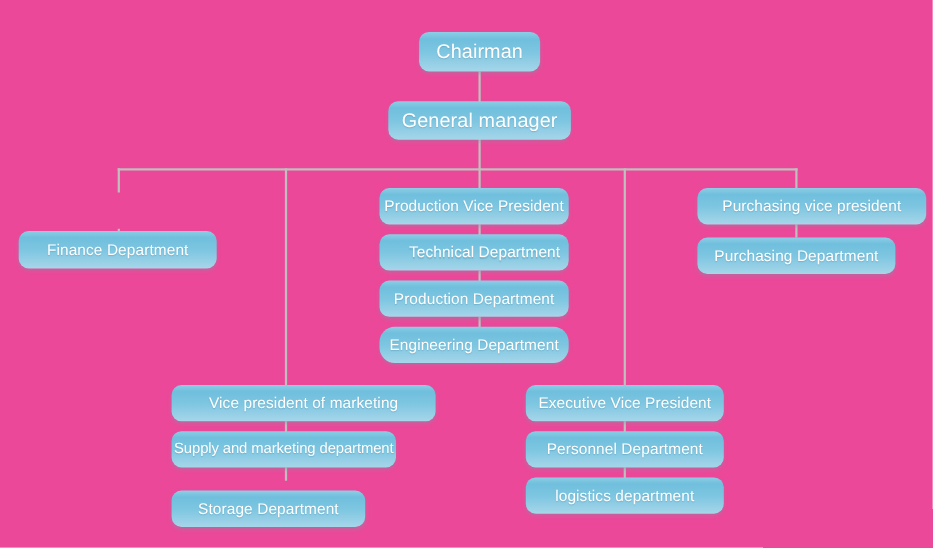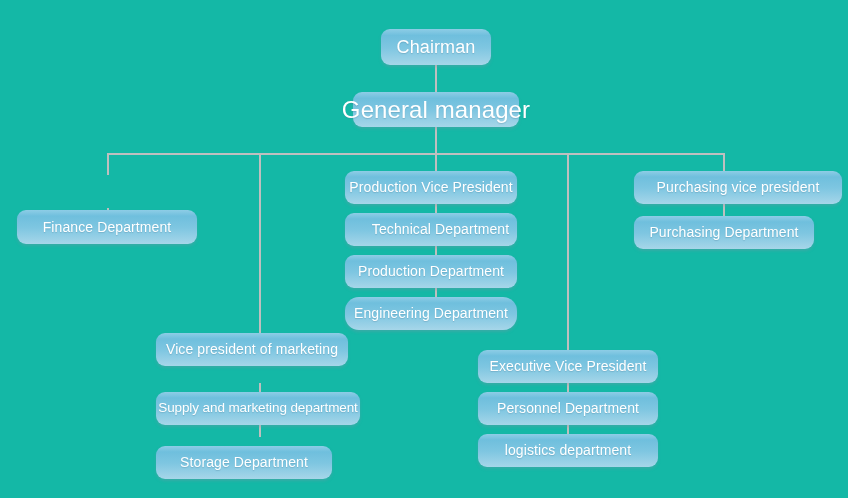"Chairman" #chart-canvas { background: #14b8a6 -> #ec4899 }
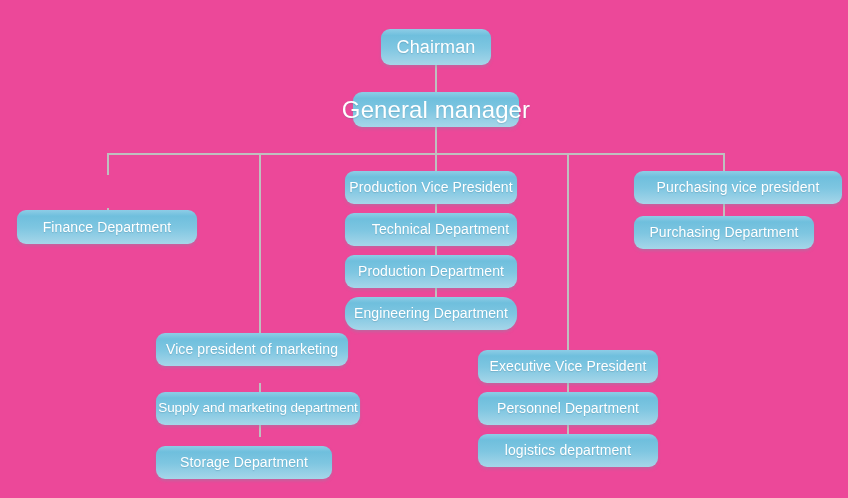"General manager" .node.lvl2 { font-size: 24px -> 18px }
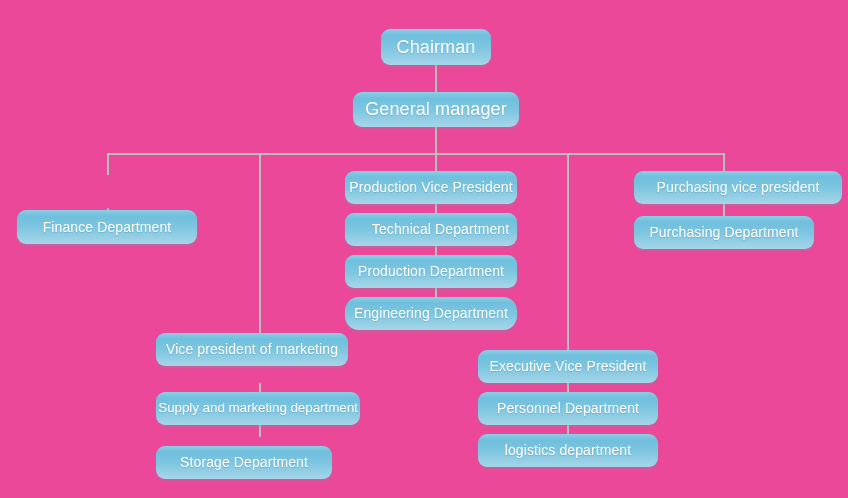"Vice president of marketing" div.node { top: 333px -> 350px; width: 192px -> 240px }
